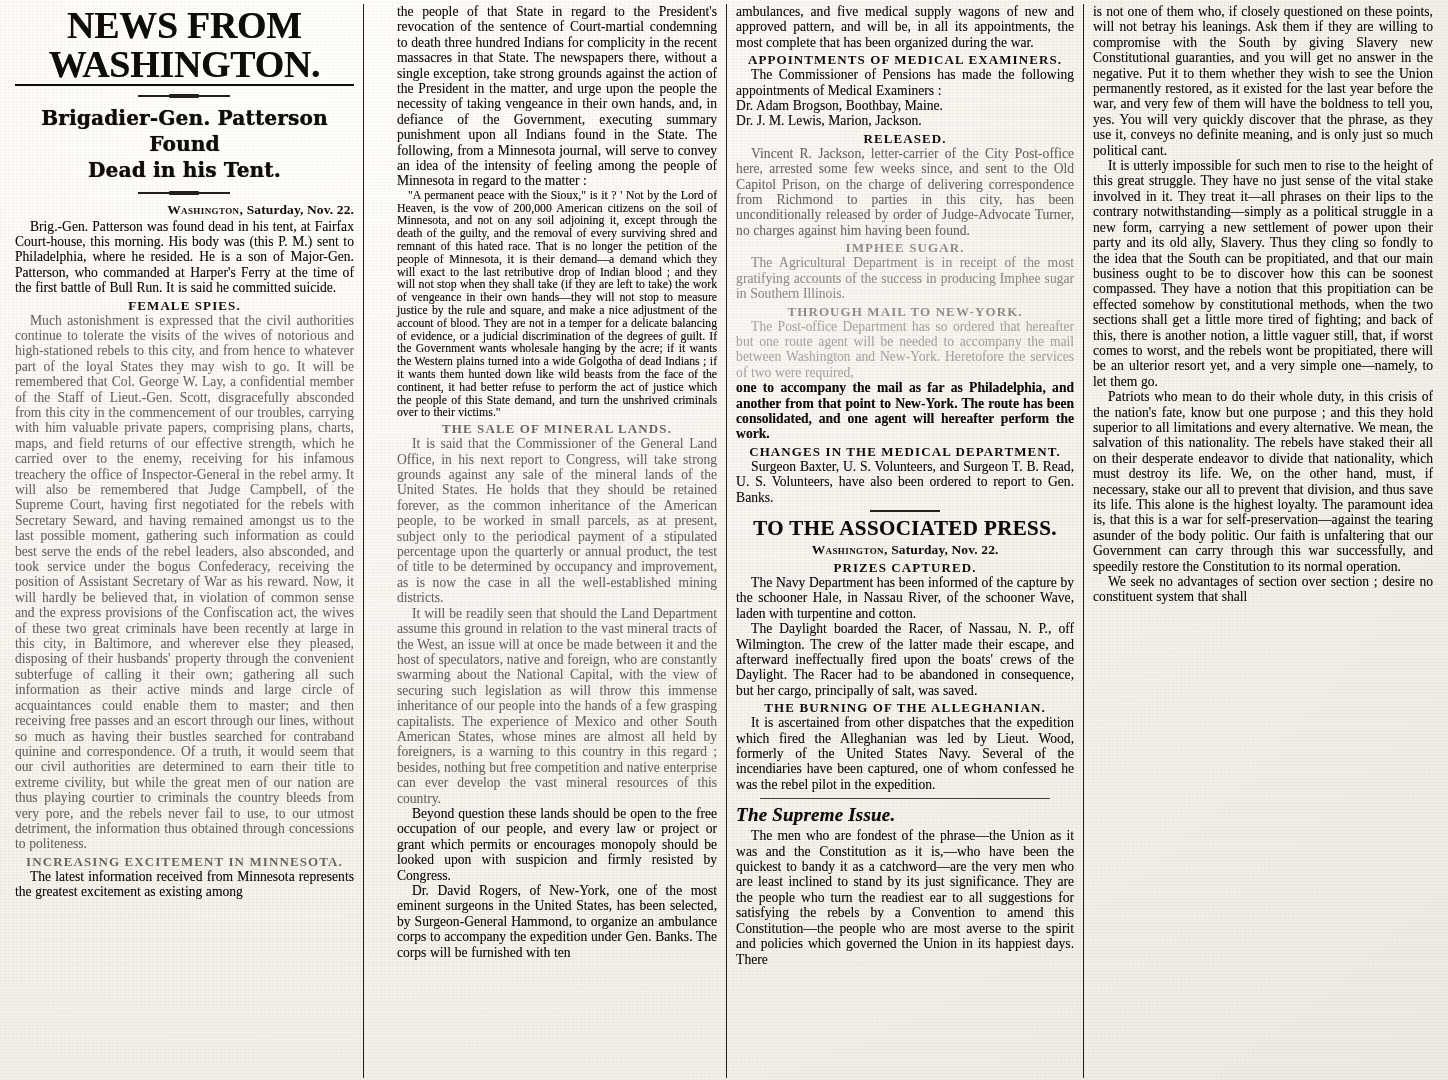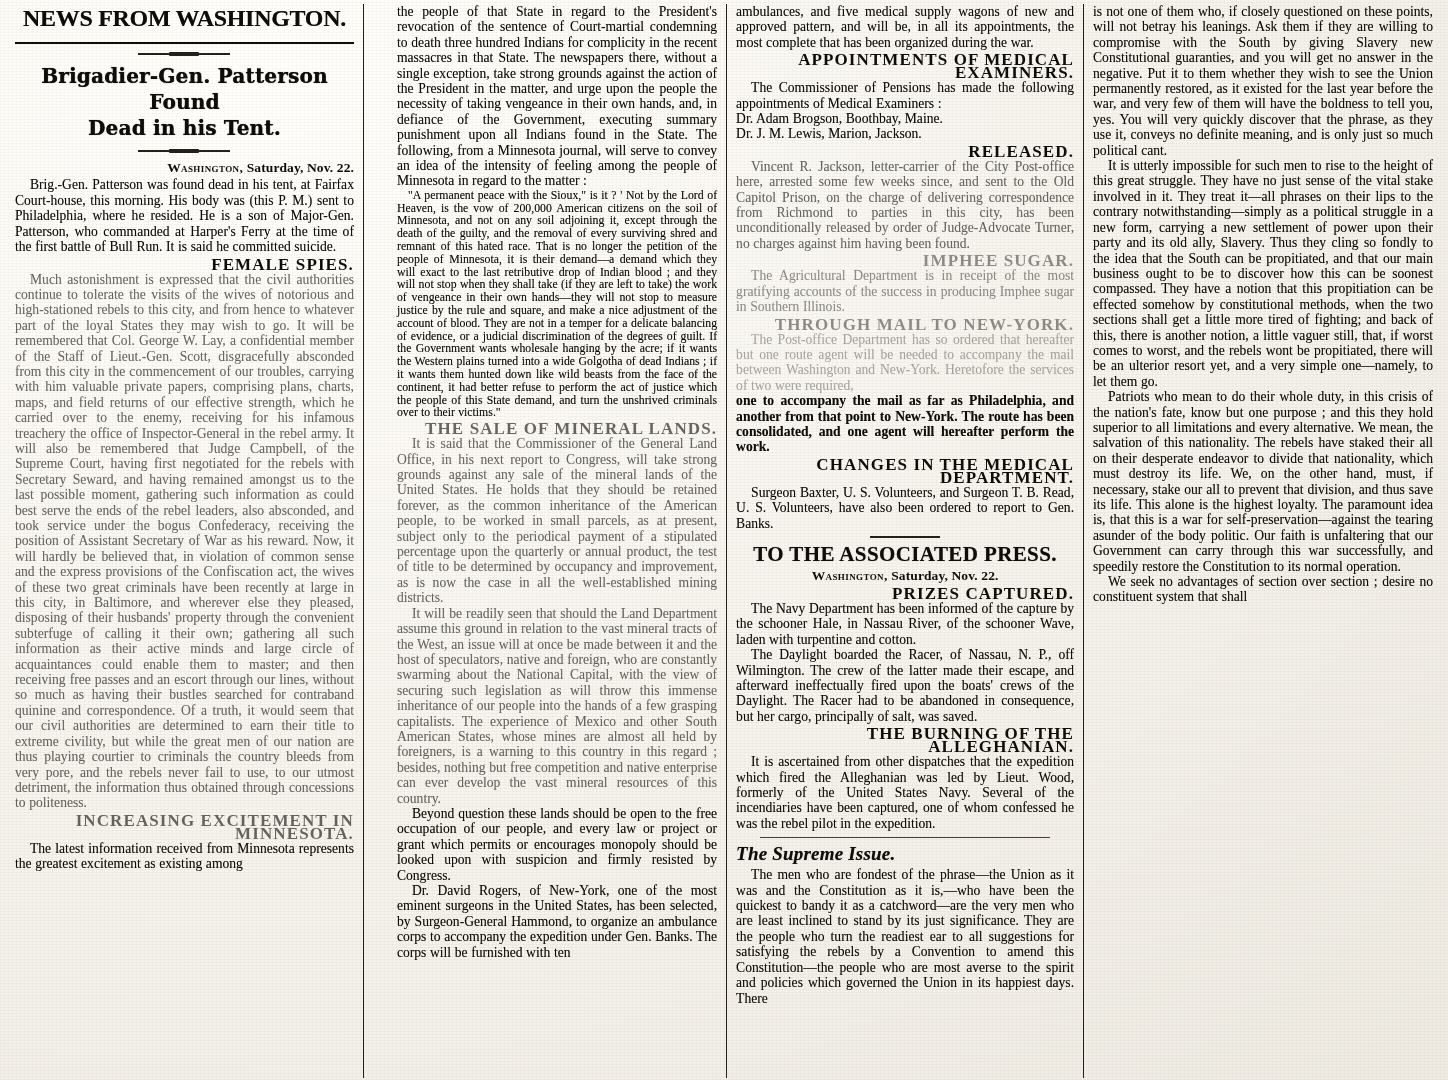"NEWS FROM WASHINGTON." .masthead { font-size: 24px -> 38px; padding-bottom: 12px -> 0 }
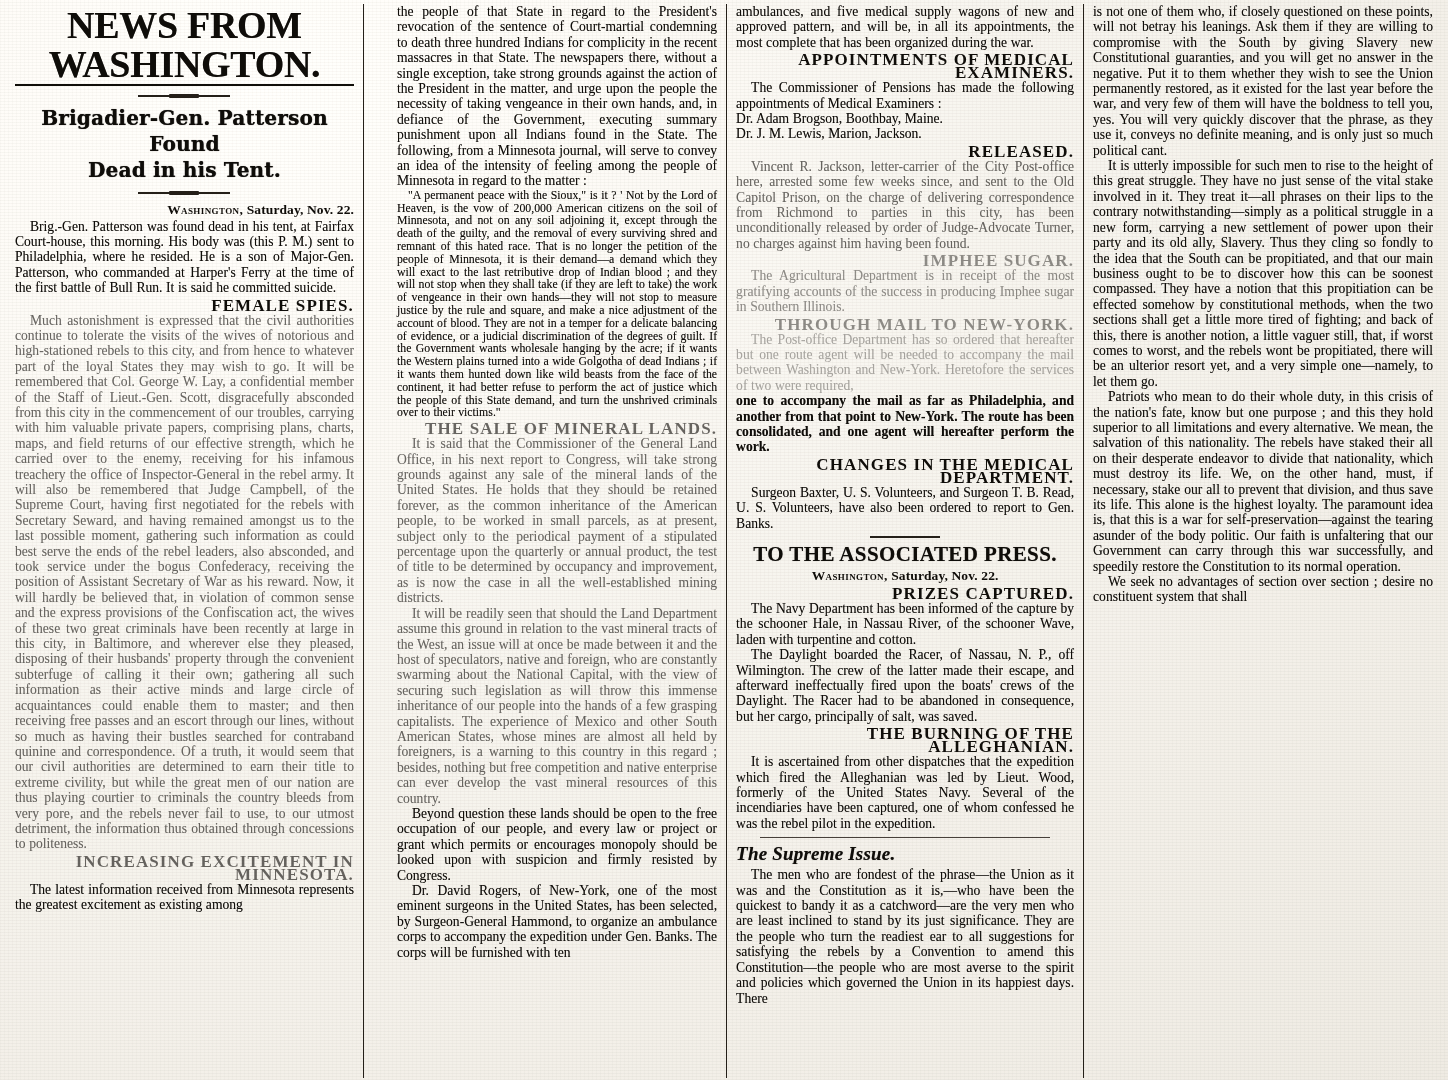"APPOINTMENTS OF MEDICAL EXAMINERS." .sub { font-size: 17px -> 13px; text-align: right -> center }
